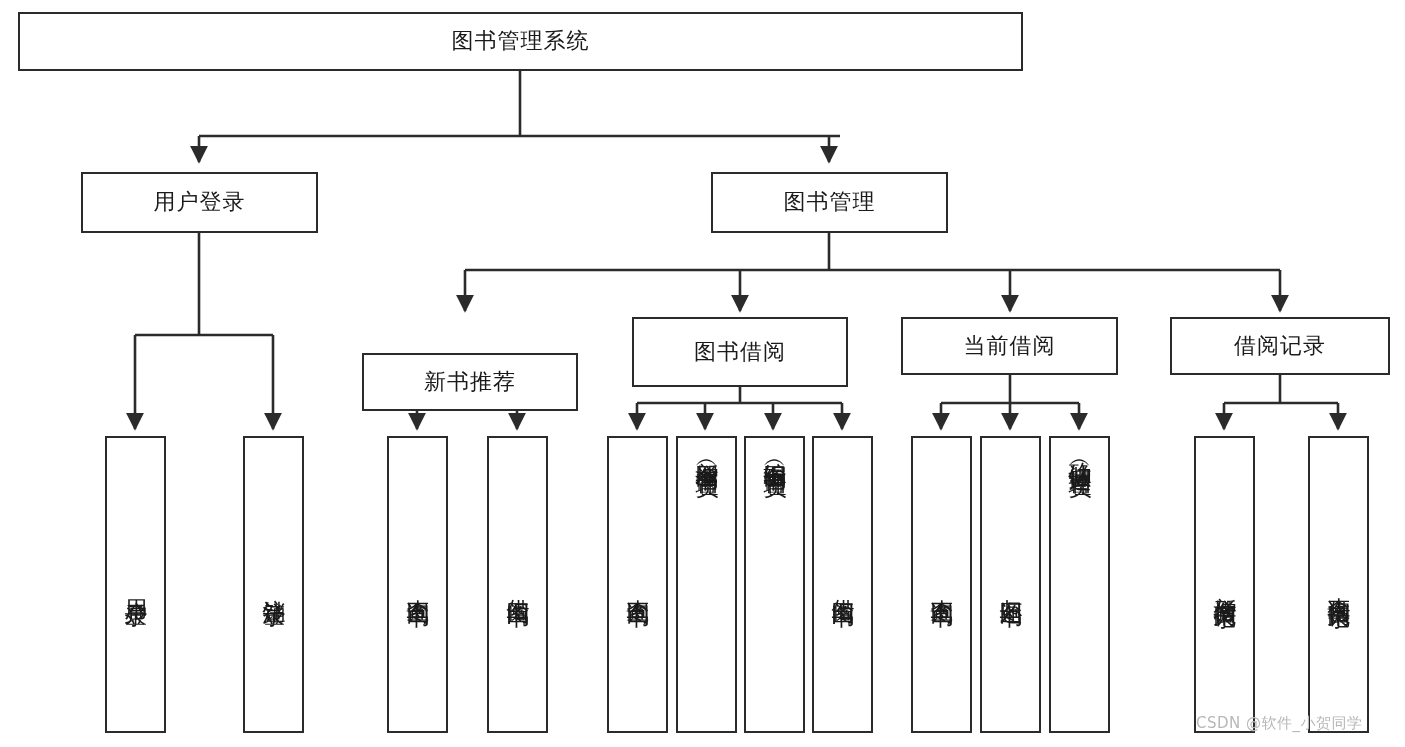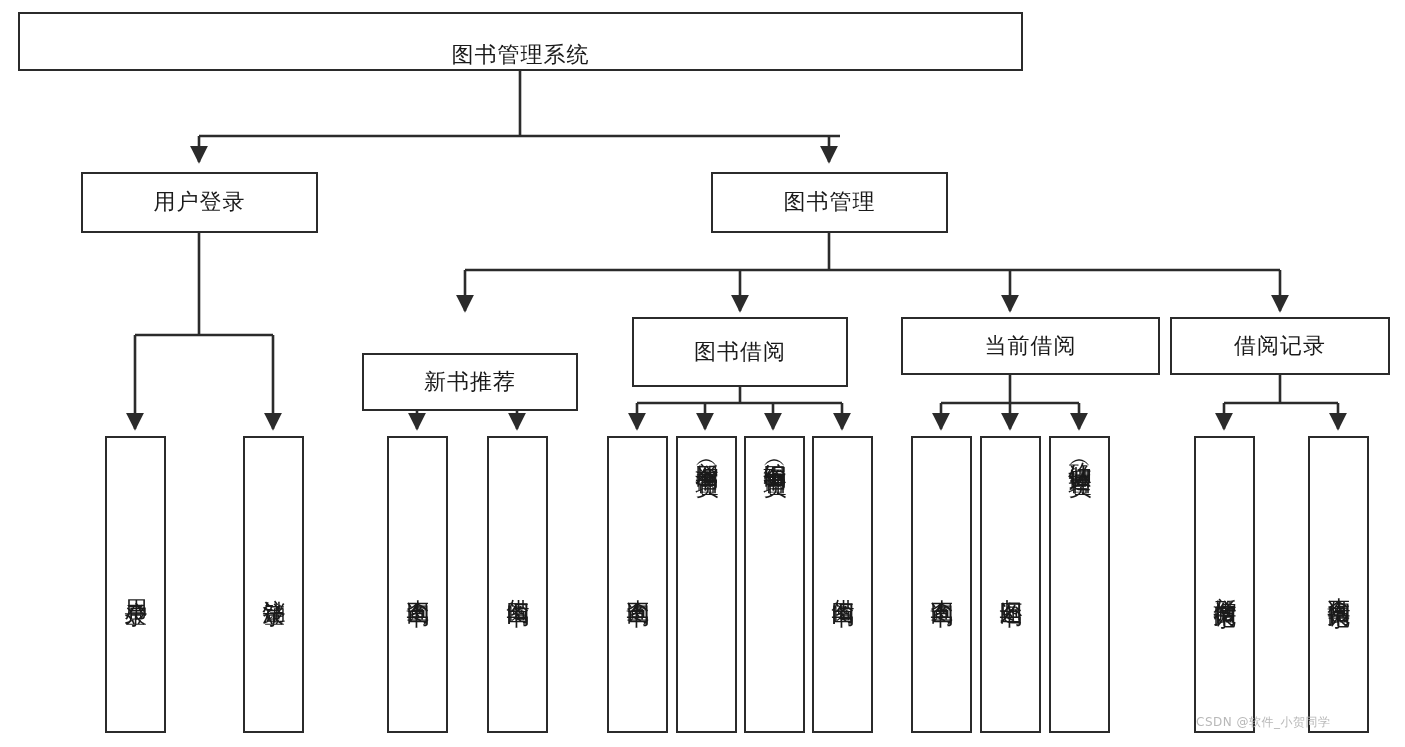"图书管理系统" div.node { align-items: flex-end -> none }
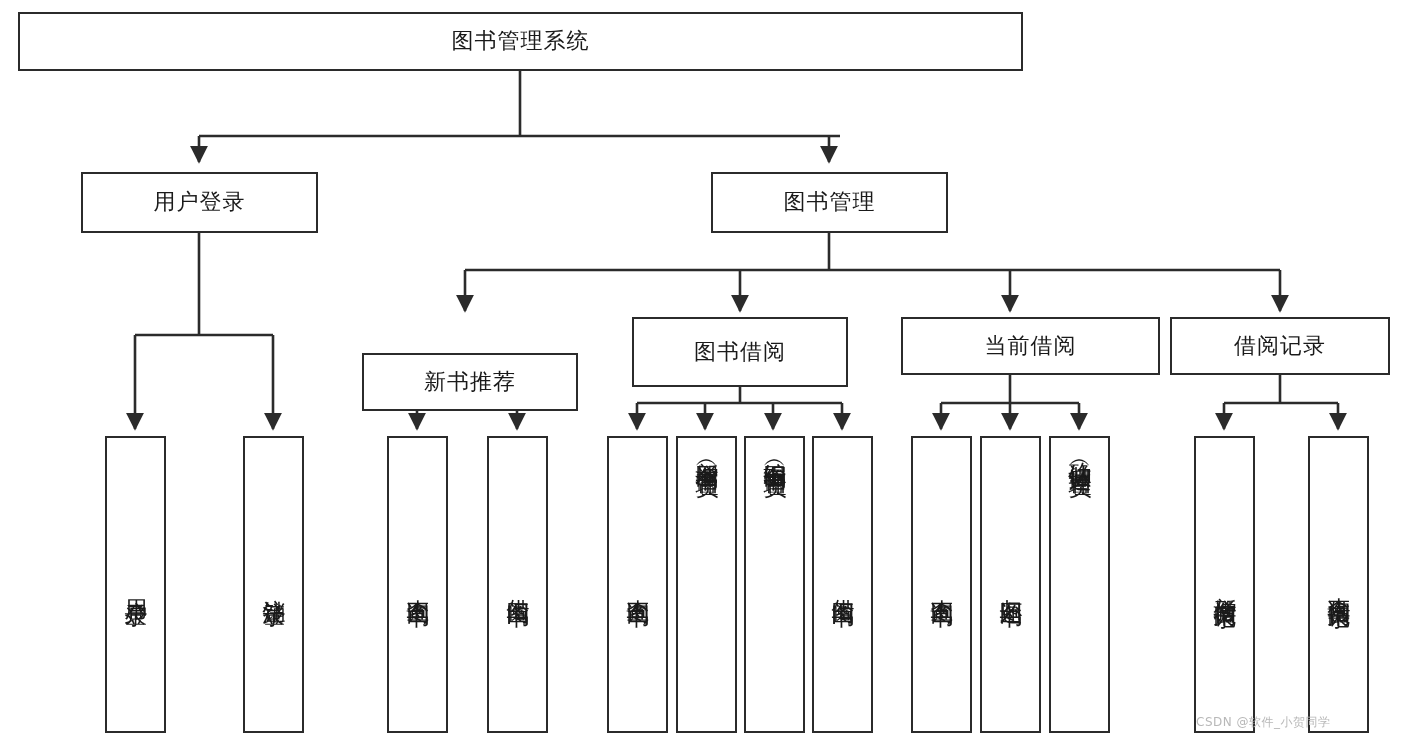"当前借阅" div.node { width: 259px -> 217px }
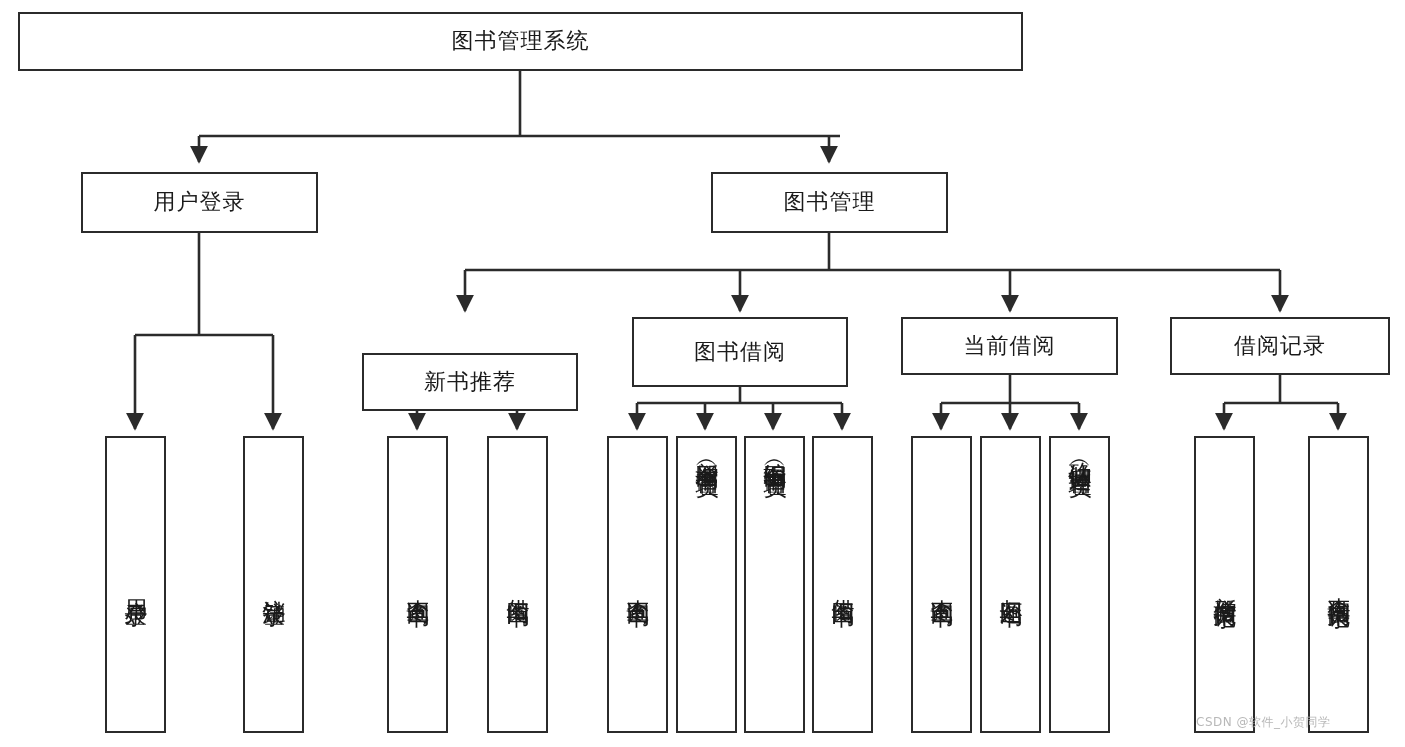"CSDN @软件_小贺同学" #watermark { font-size: 12px -> 15px }
